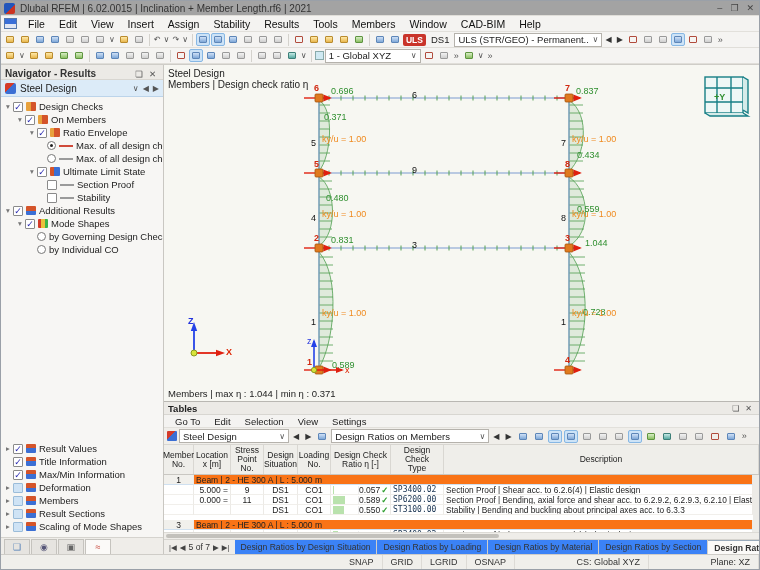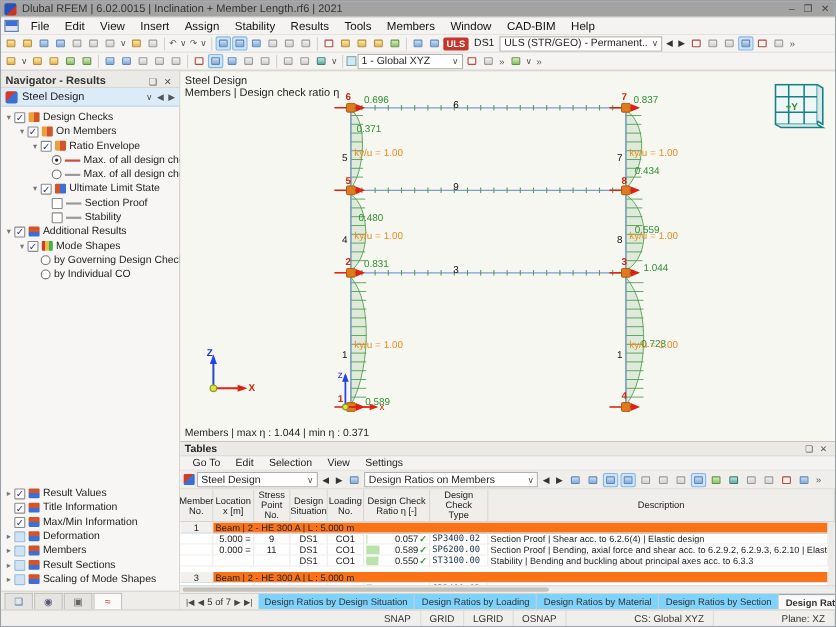"Design Ratios by Design Situation" .ttab { background: #7dd3fc -> #3b82f6 }
